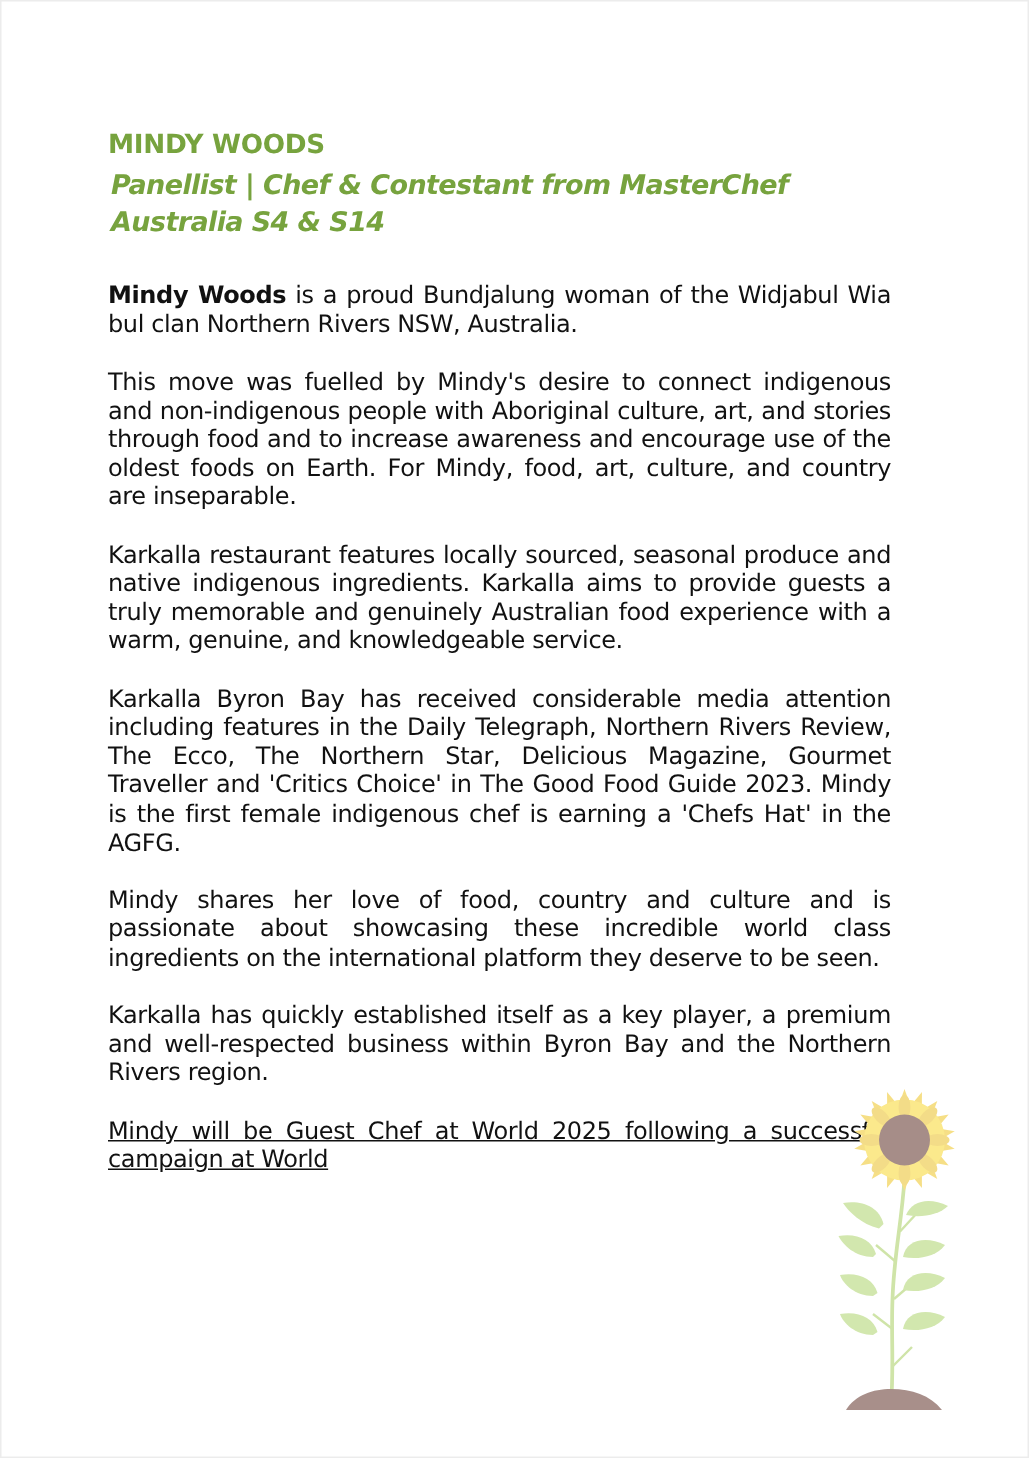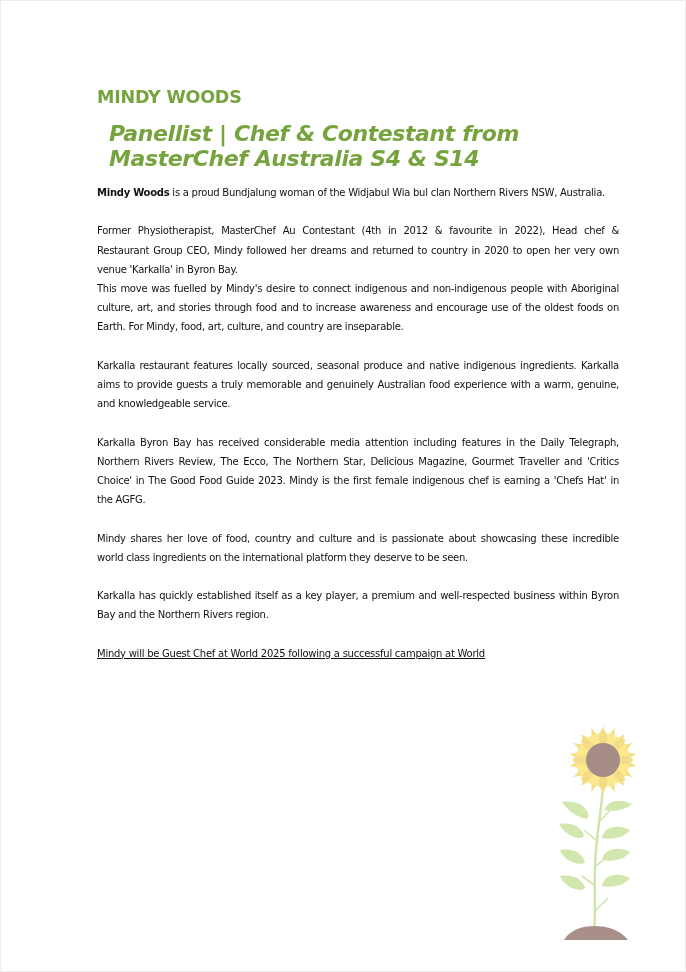"MINDY WOODS" .content { left: 96px -> 71px }
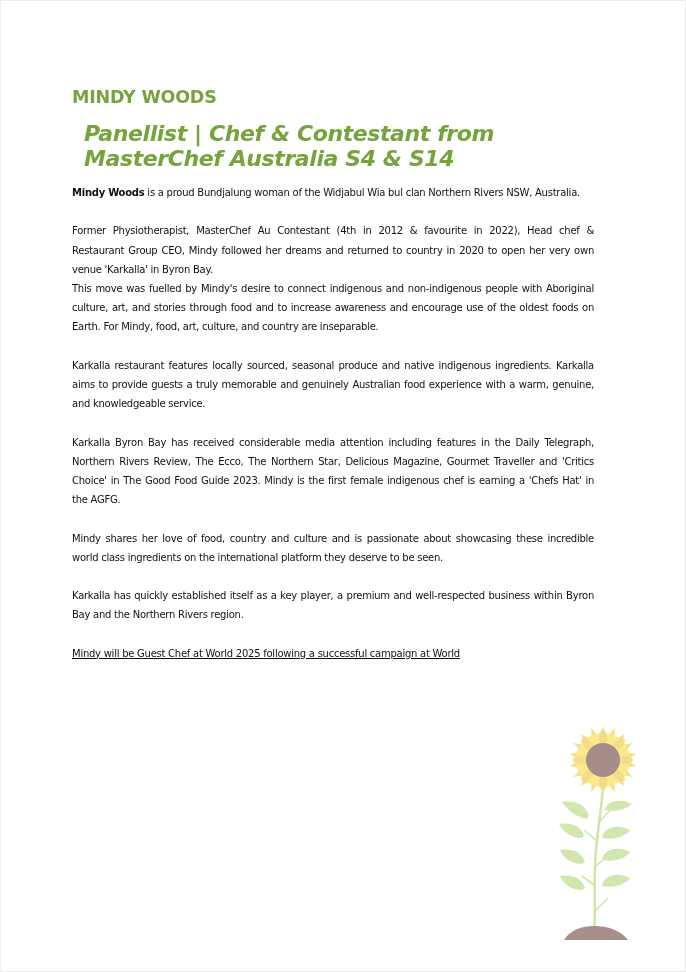"Panellist | Chef & Contestant" .role { font-size: 22px -> 18px; margin: 12px -> 2px }
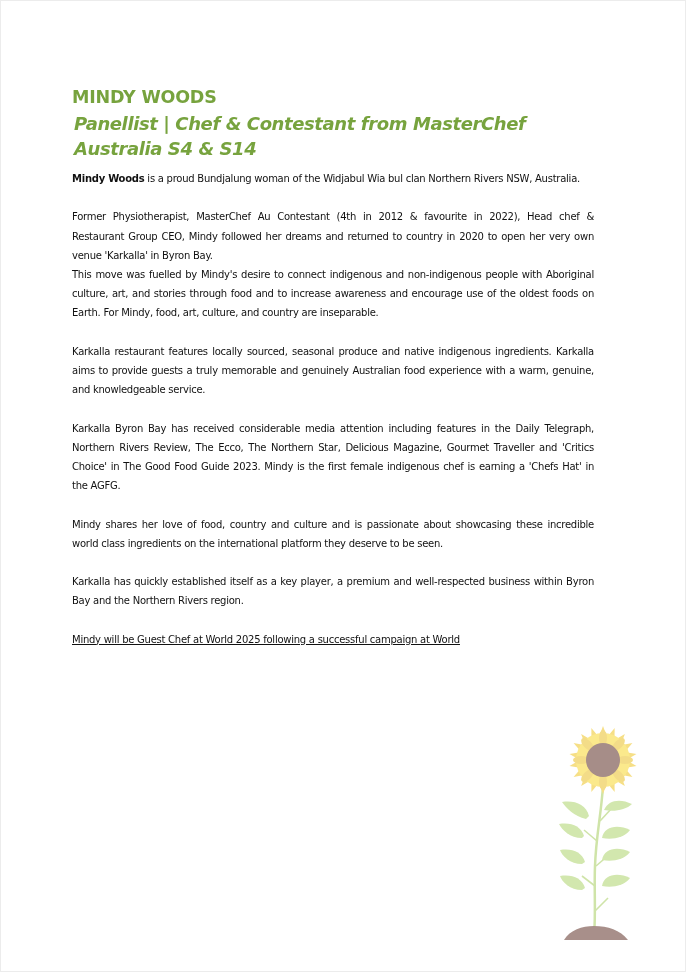"Mindy Woods is a proud" .body-text { font-size: 10px -> 16px; margin-top: 8px -> 26px }
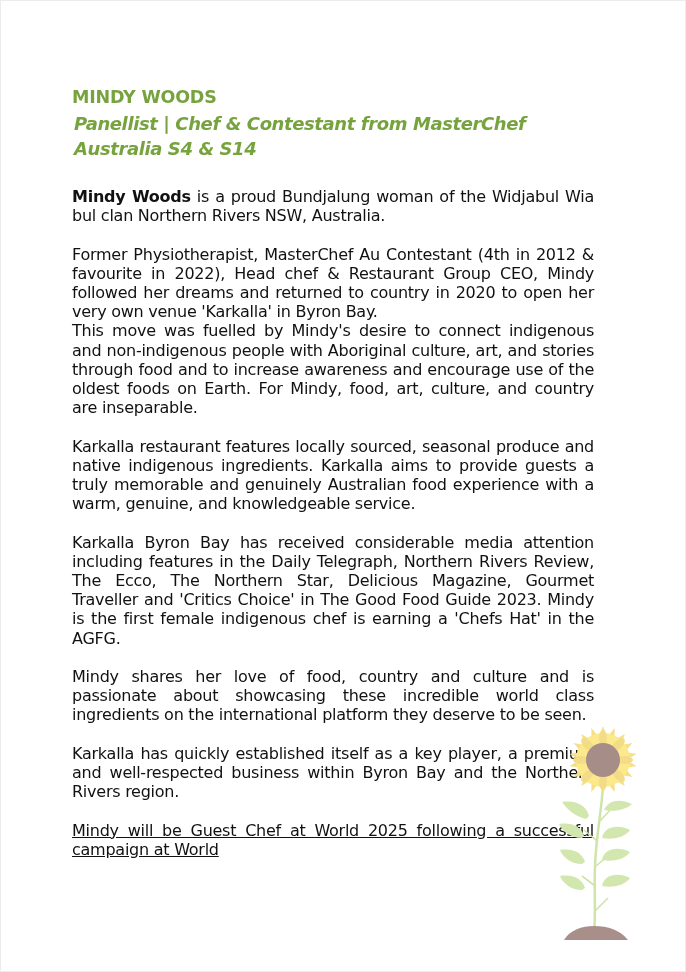"Former Physiotherapist, MasterChef Au" p.tight { html: <p>Former Physiotherapist, MasterChef Au Contestant (4th in 2012 &amp; favourite in 2022), Head chef &amp; Restaurant Group CEO, Mindy followed her dreams and returned to country in 2020 to open her very own venue 'Karkalla' in Byron Bay.</p> -> none }
